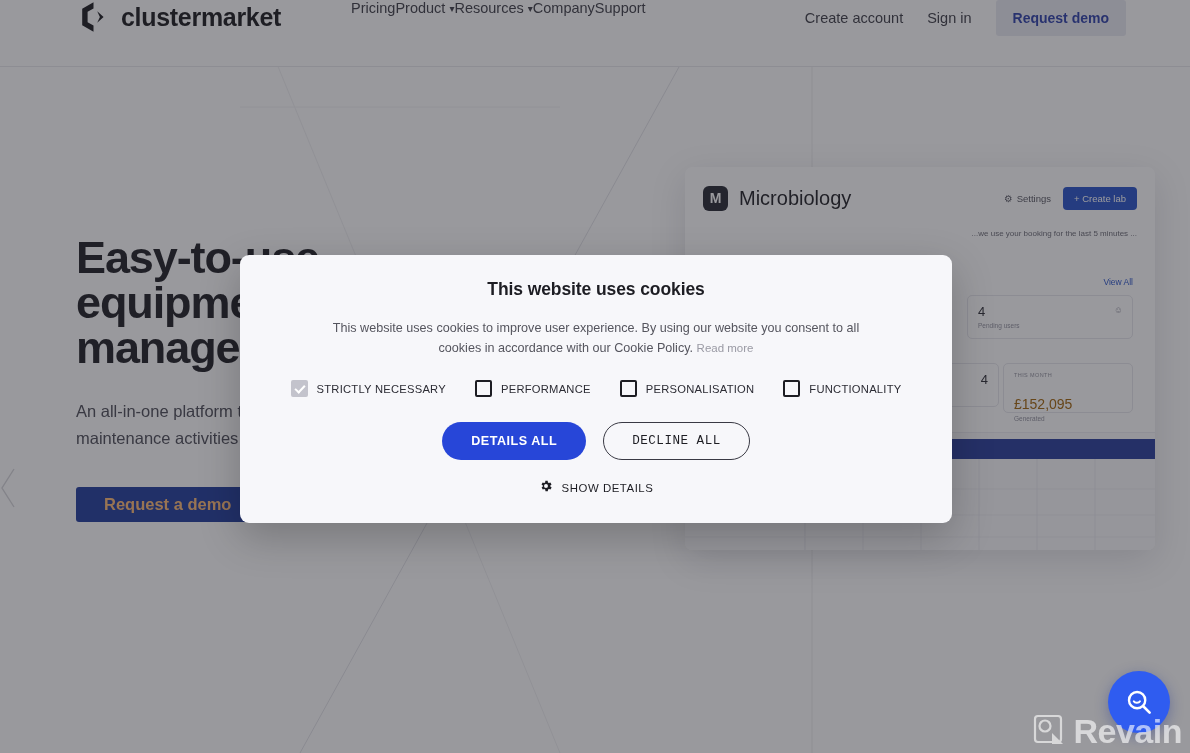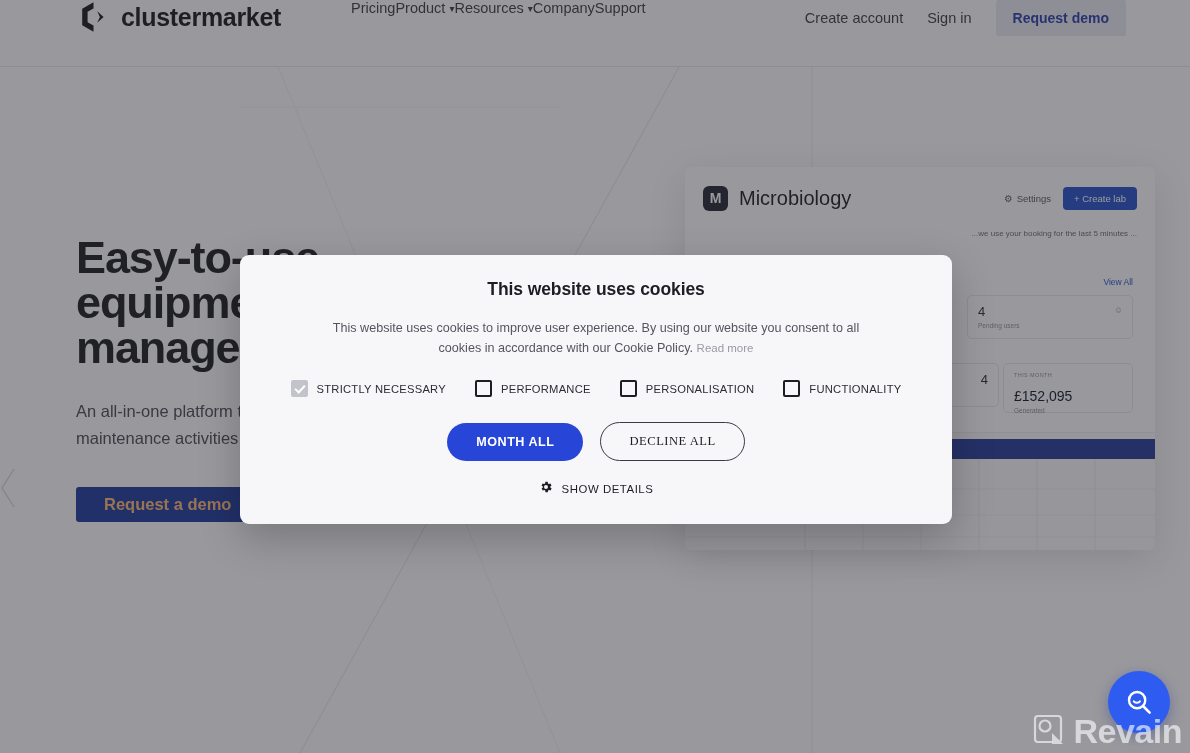"£152,095" .stat-big { color: #0f172a -> #a16207; margin-top: 10px -> 18px }
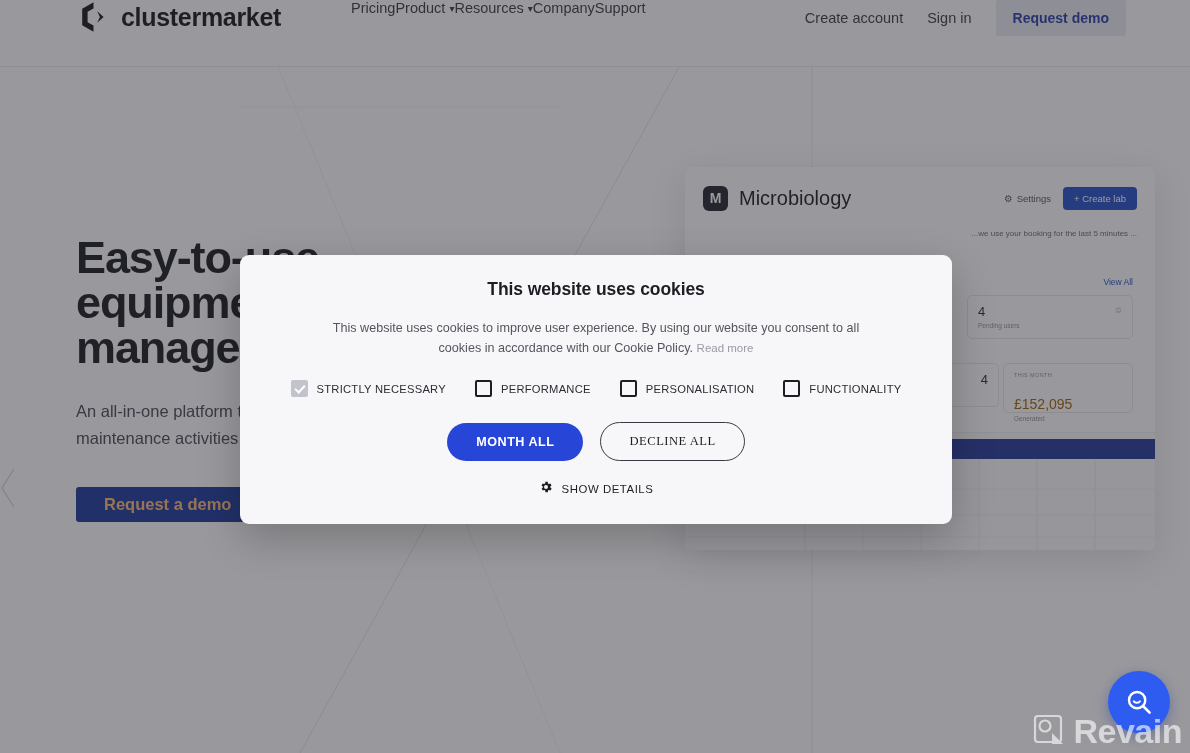"MONTH ALL" button.btn-accept { text: MONTH -> DETAILS }
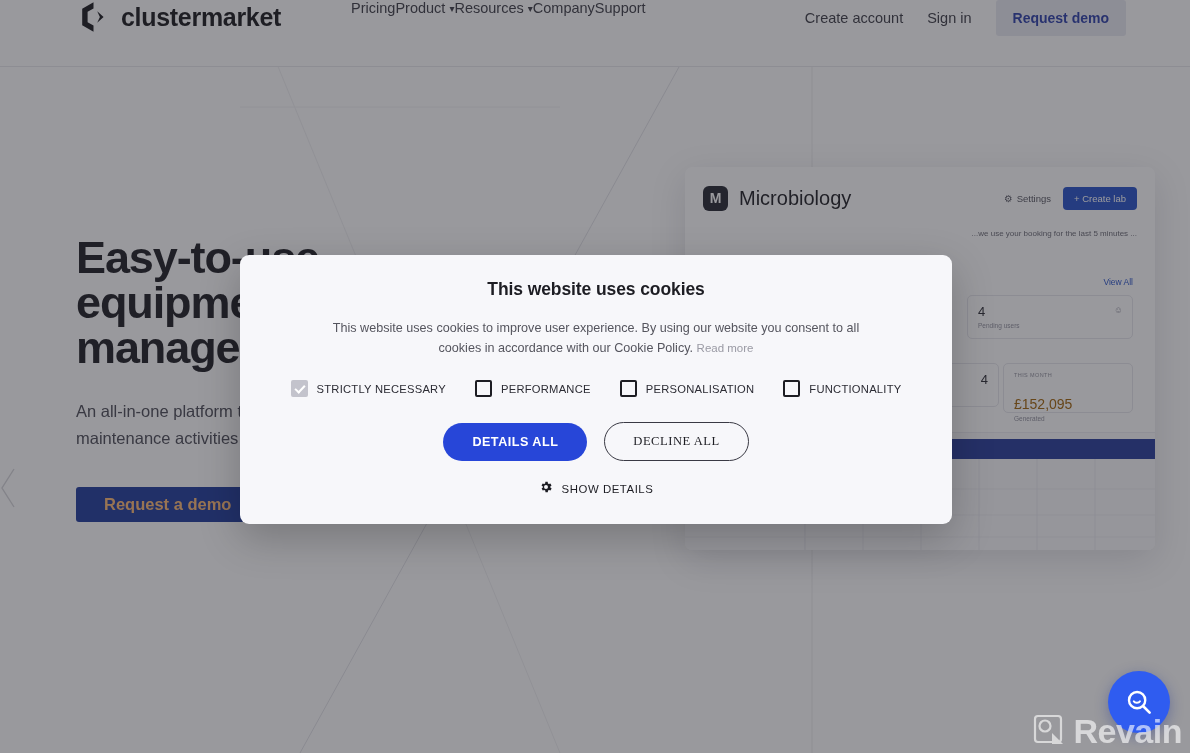"DECLINE ALL" .btn-decline { font-family: Liberation Serif, serif -> Liberation Mono, monospace }
